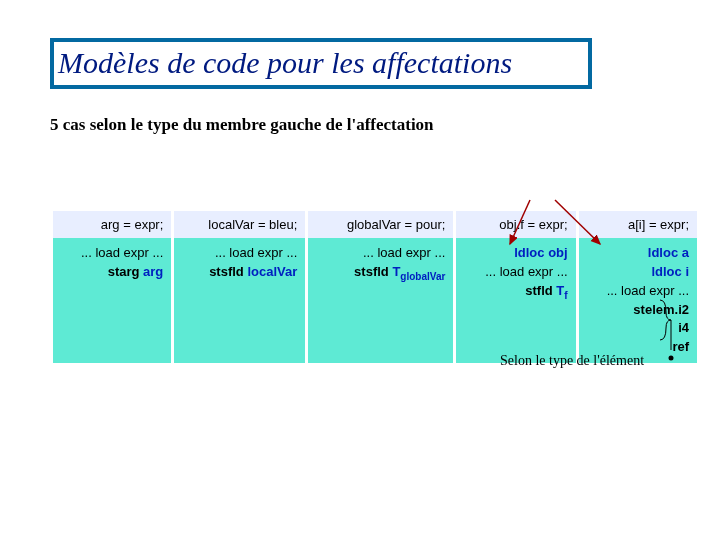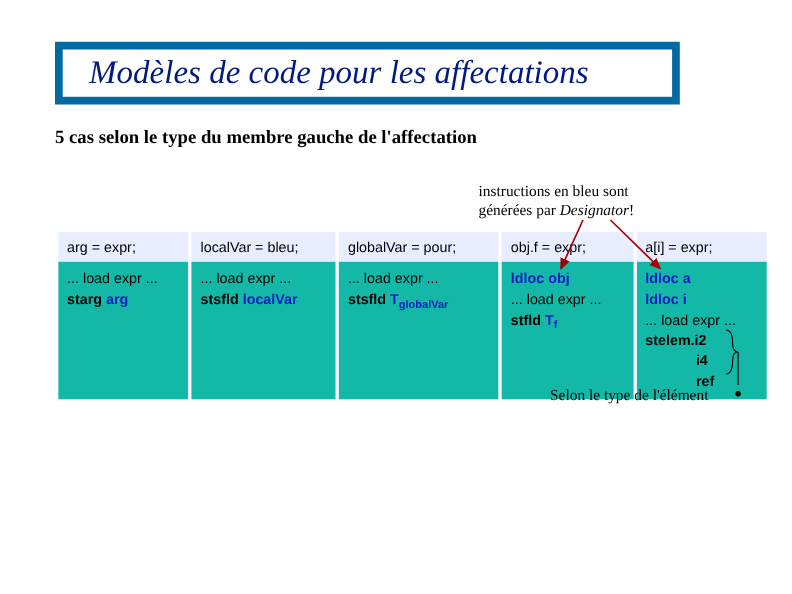"Modèles de code pour les" .title-box { border: 7px solid #0369a1 -> 4px solid #0369a1; padding: 4px 10px 6px 24px -> 4px 10px 6px 4px }
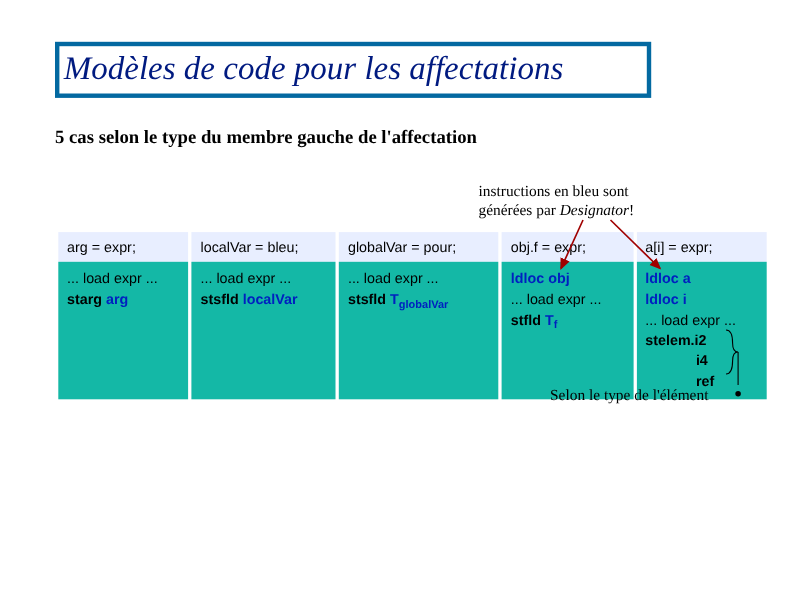"instructions en bleu sont" div.note-blue { html: <div> <span>instructions en bleu sont</span><br> <span>générées par </span><span>Designator</span><span>!</span> </div> -> none }
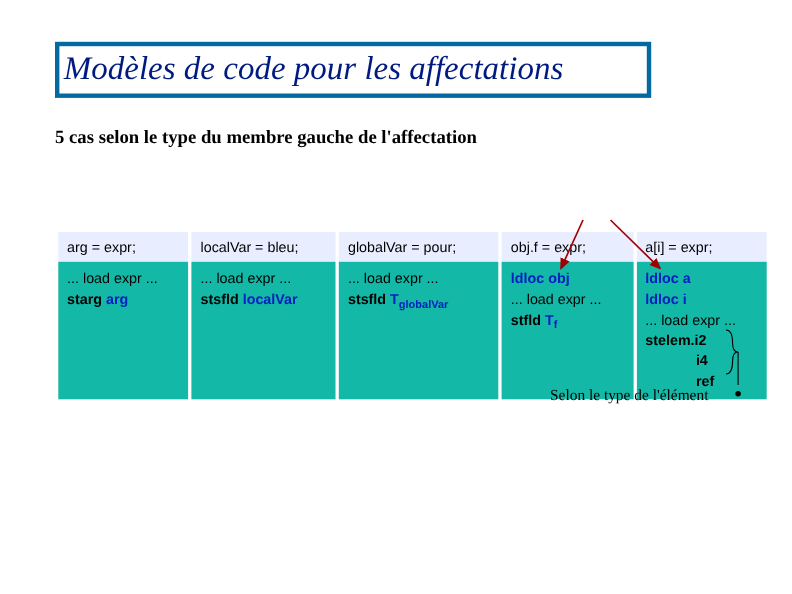"arg = expr;" .table td { text-align: none -> right }
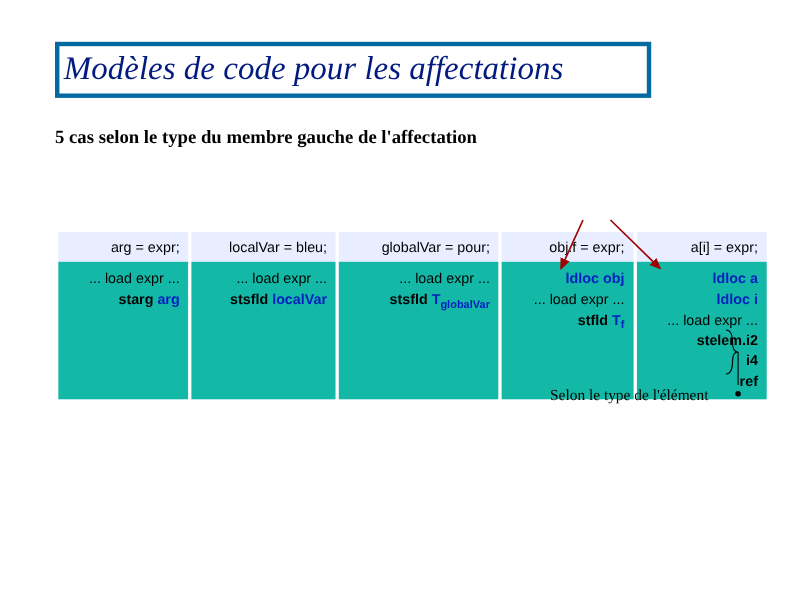"... load expr ..." .body-row td { background: #14b8a6 -> #5eead4 }
